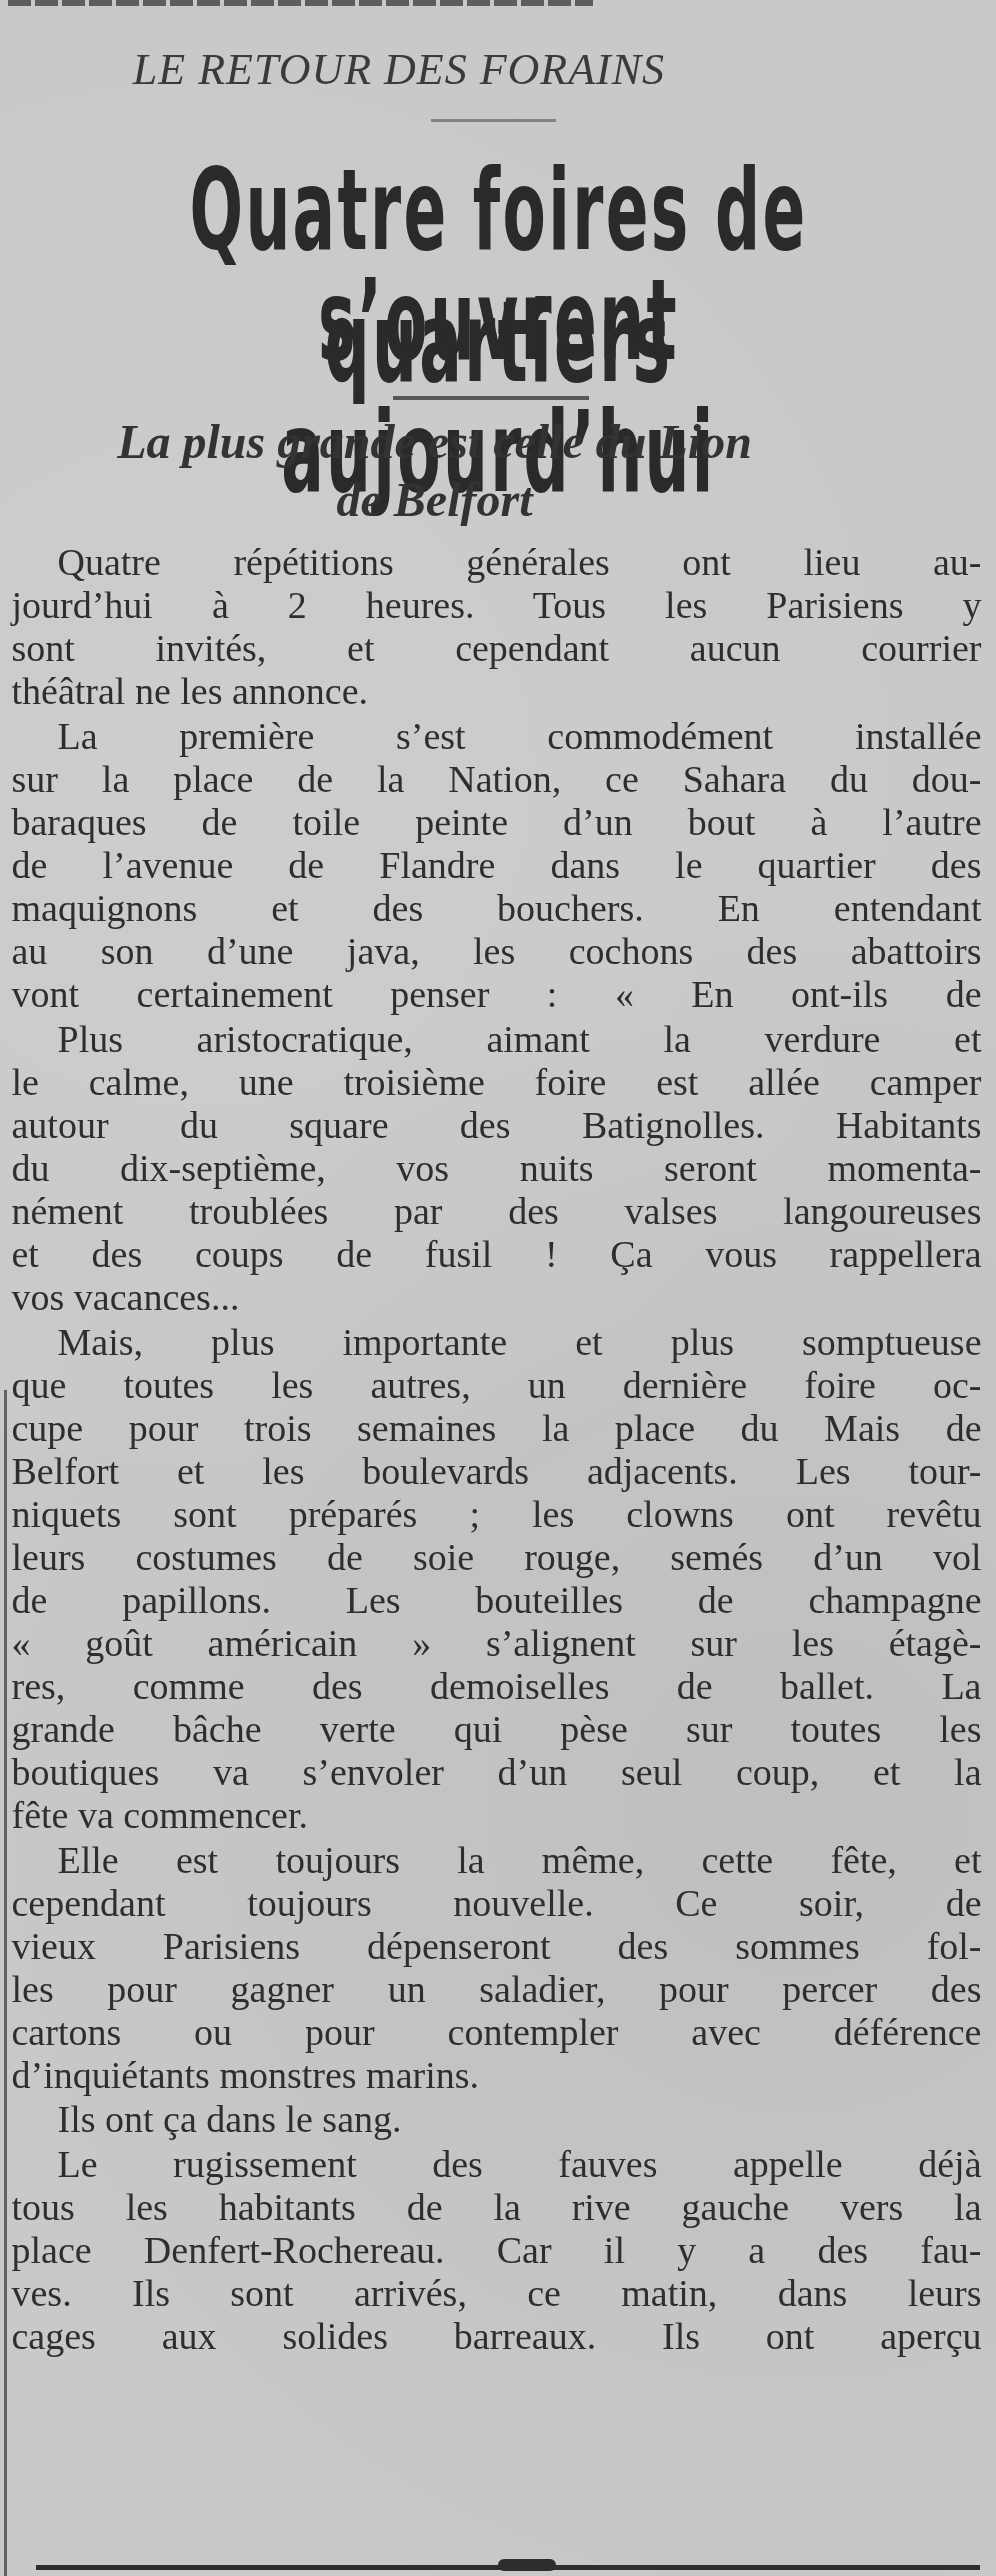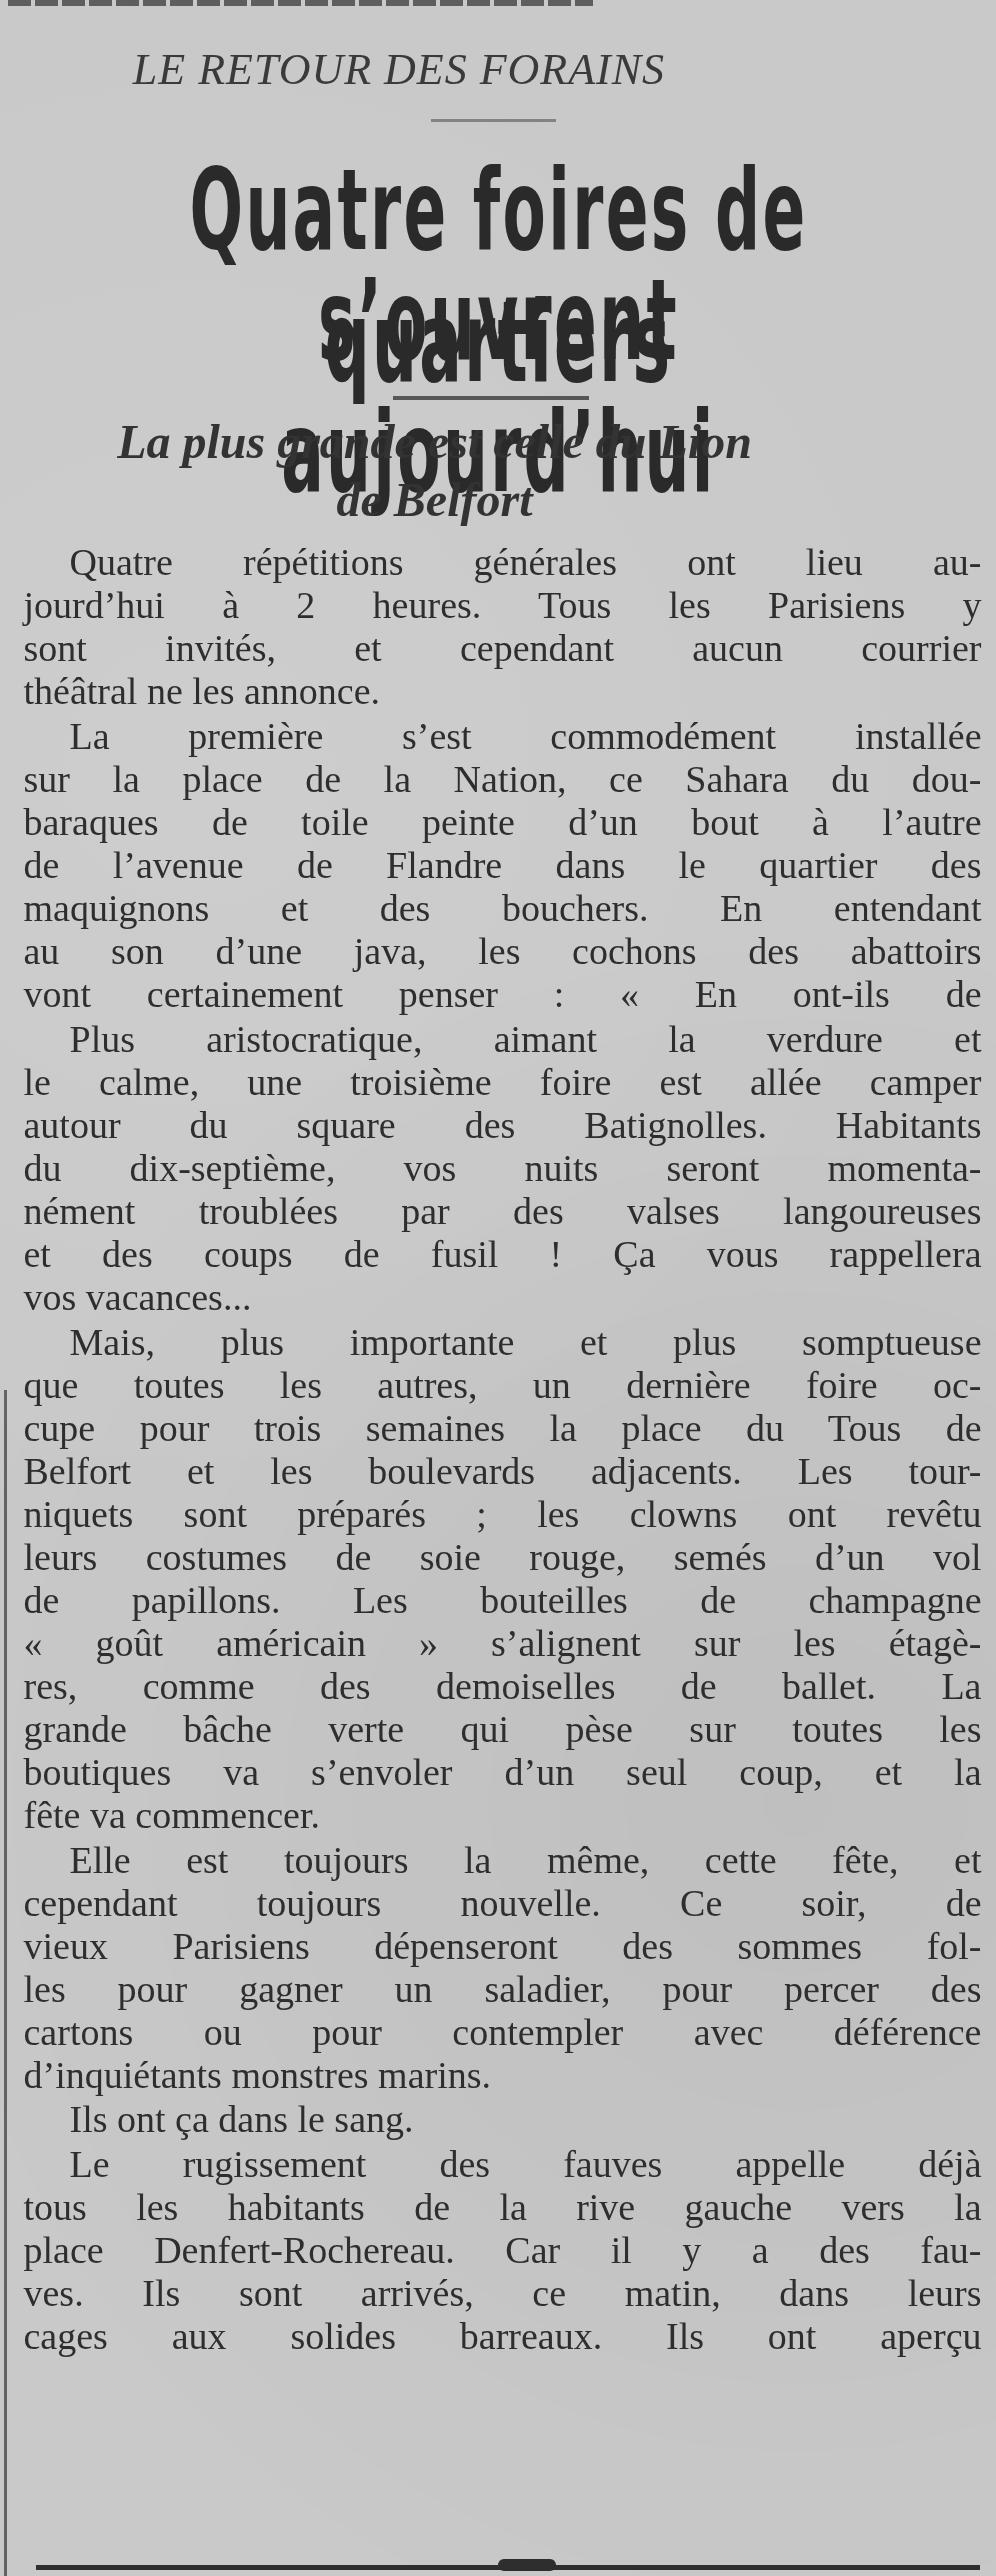"Quatre répétitions générales ont lieu" .para { margin-left: 12px -> none }
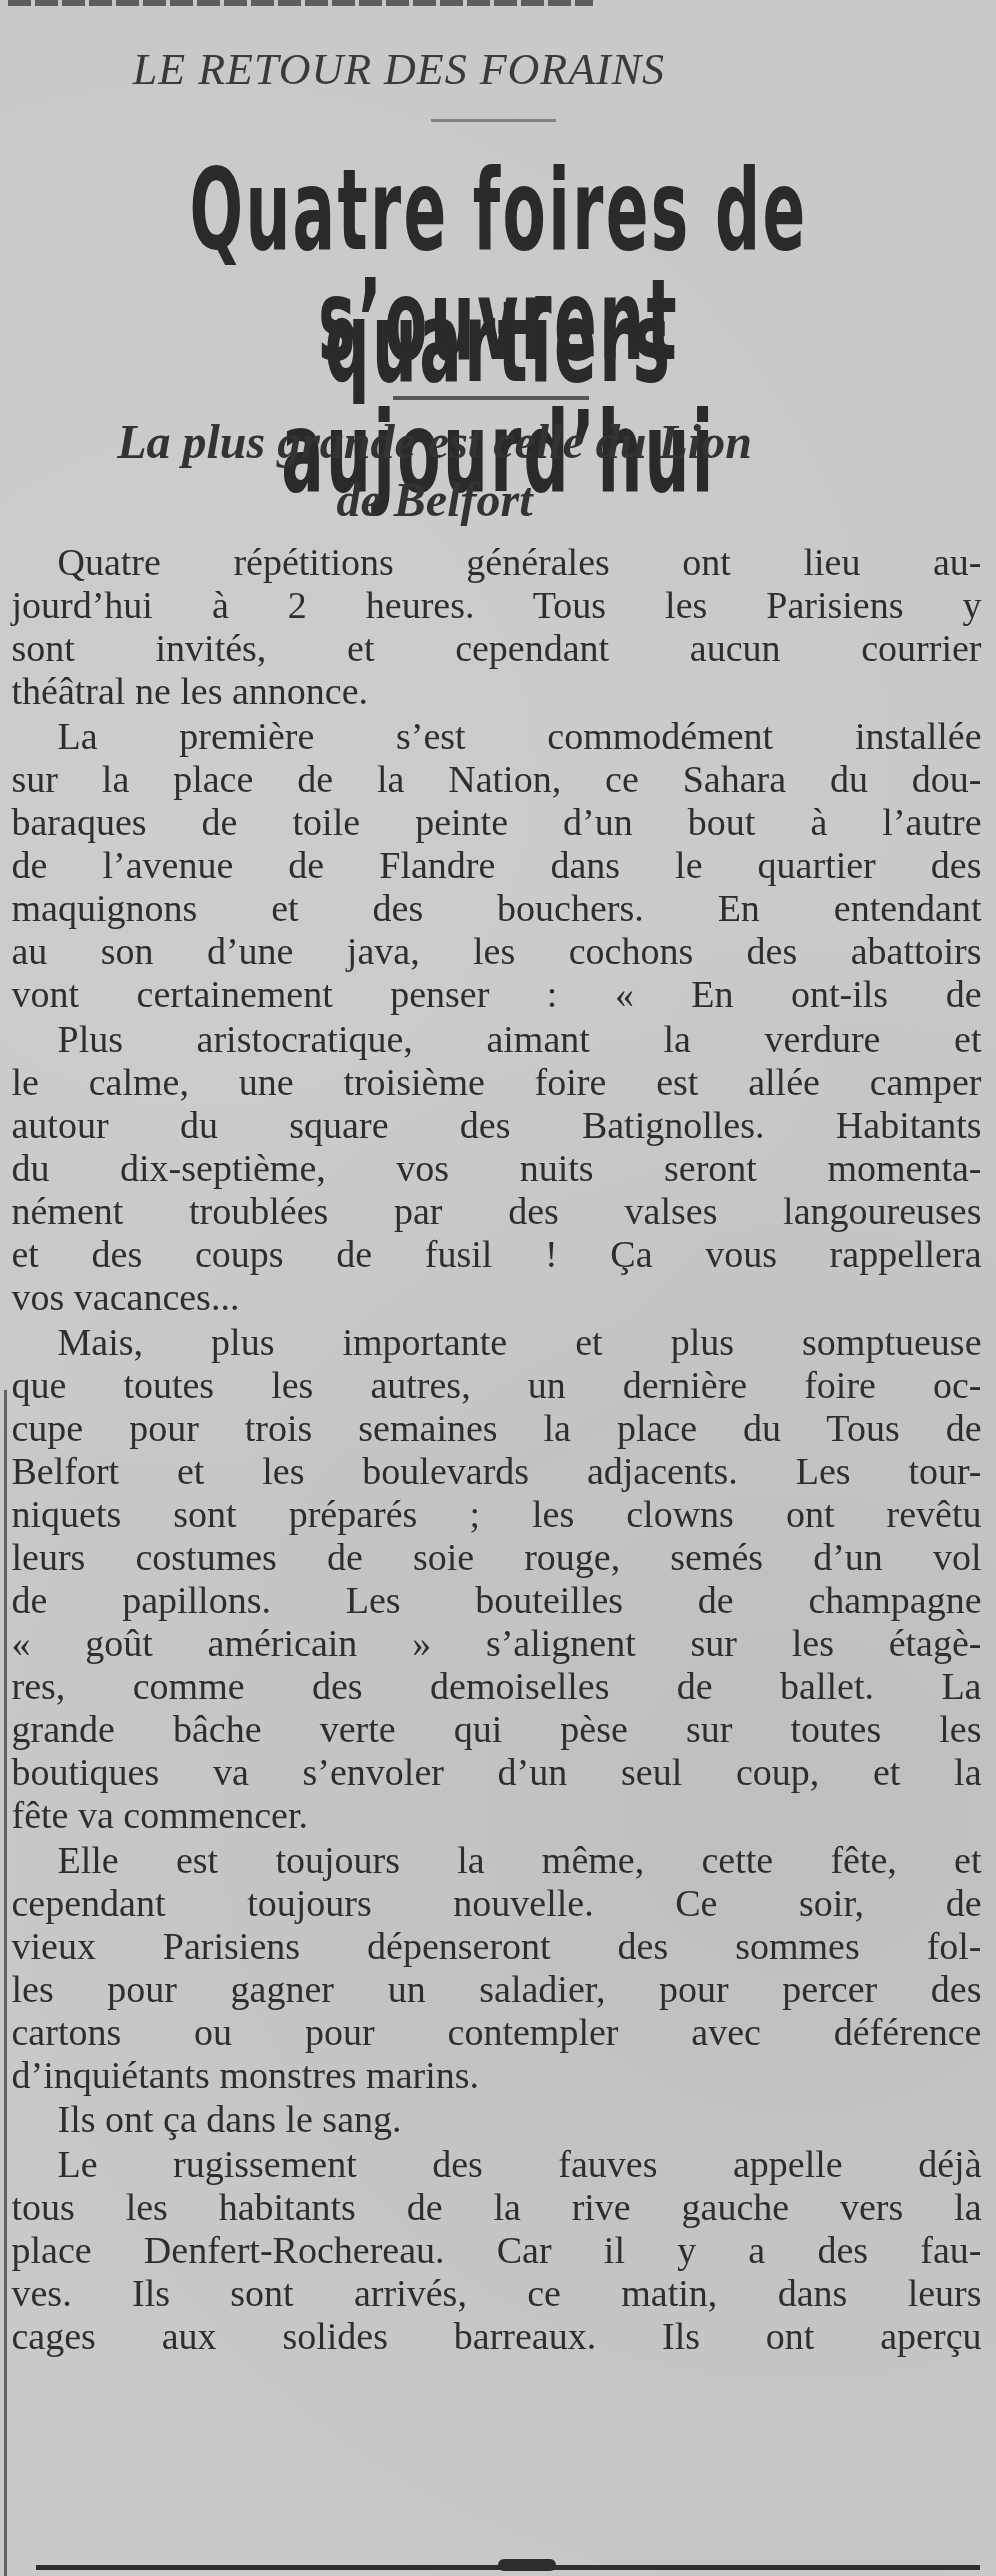"cupe pour trois semaines la" span.line { text: Tous -> Mais }
